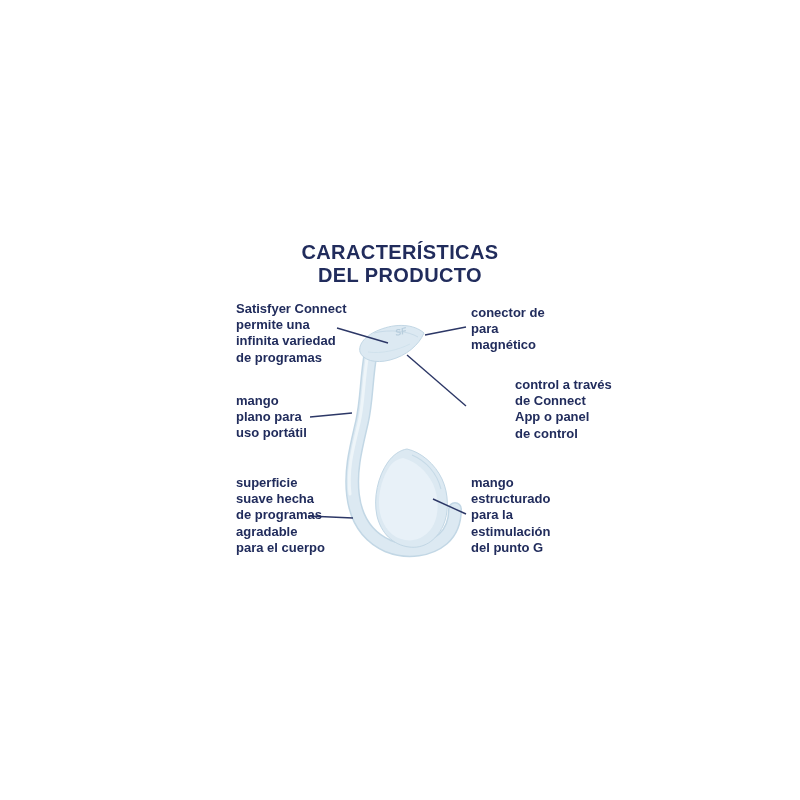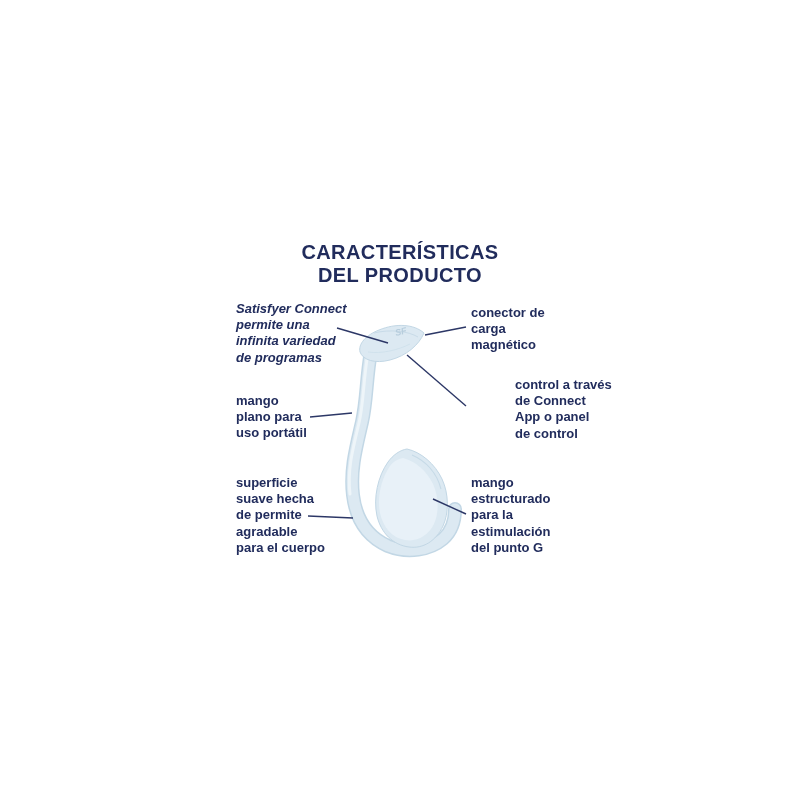"Satisfyer Connect" #lbl-l1 { font-style: italic -> none }
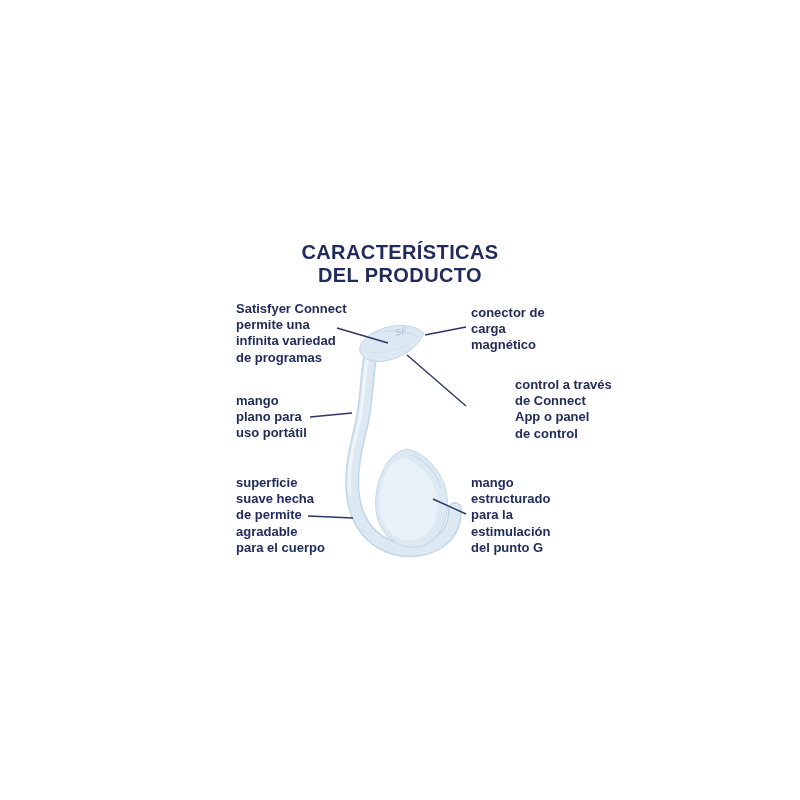"conector de" div.label { text: carga -> para }
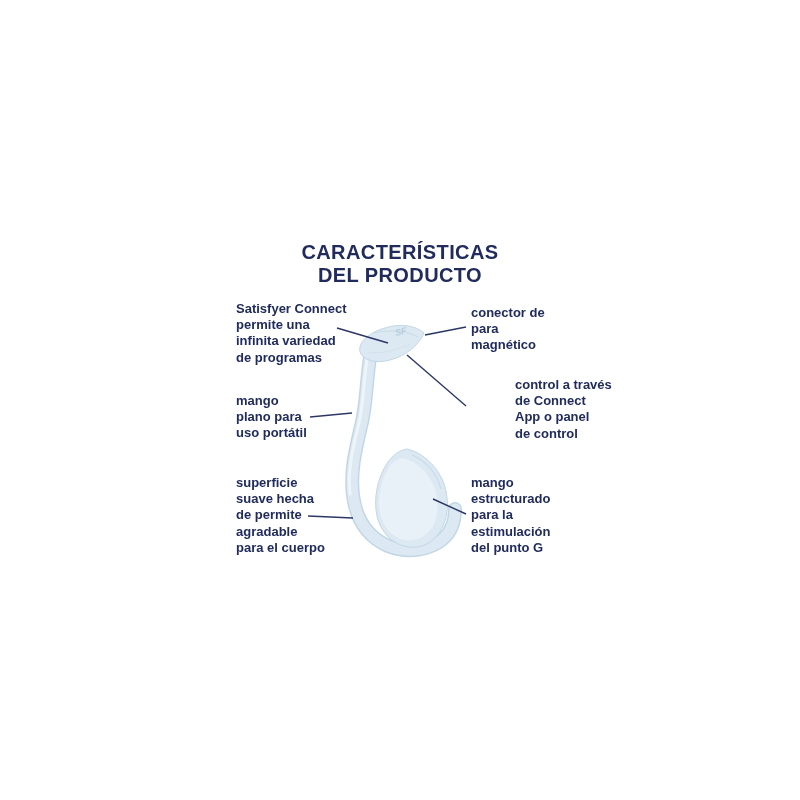"superficie" div.label { text: permite -> programas }
